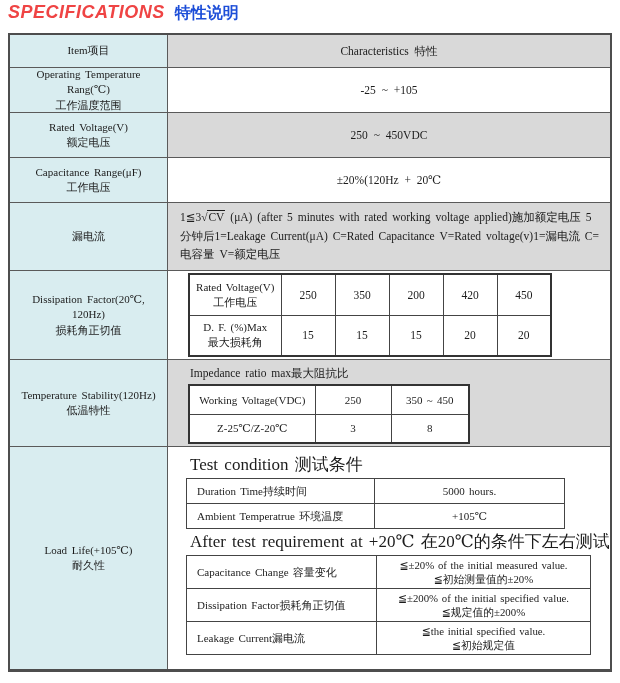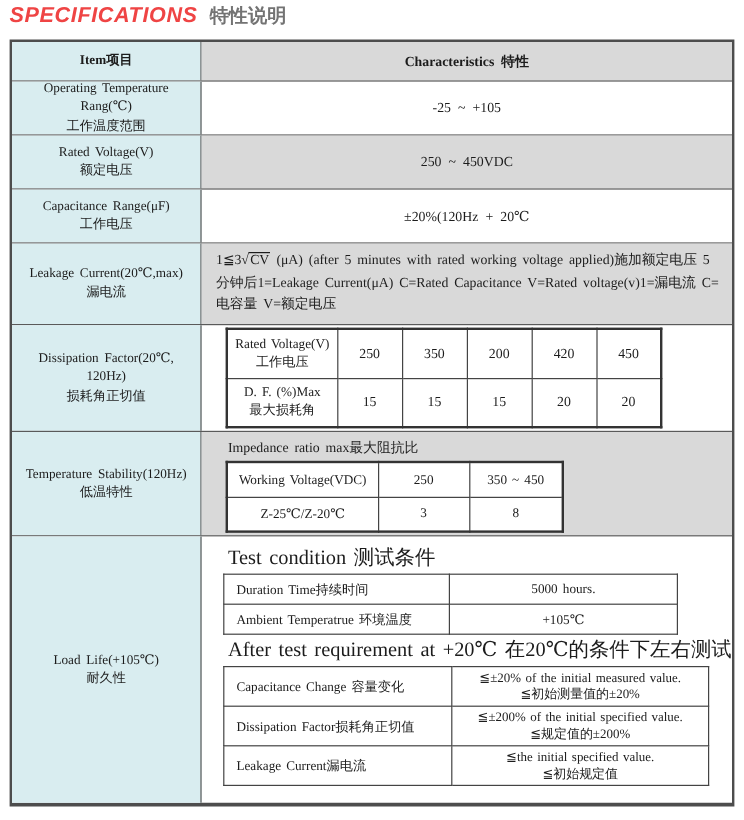"特性说明" .title-zh { color: #737373 -> #1d4ed8 }
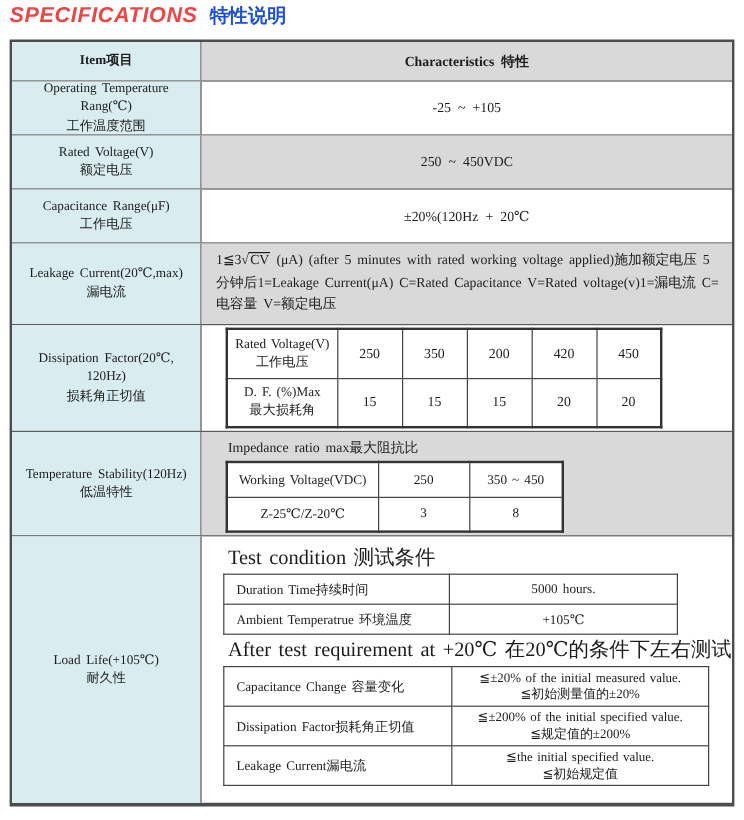"Item项目" .h-header { font-weight: bold -> none }
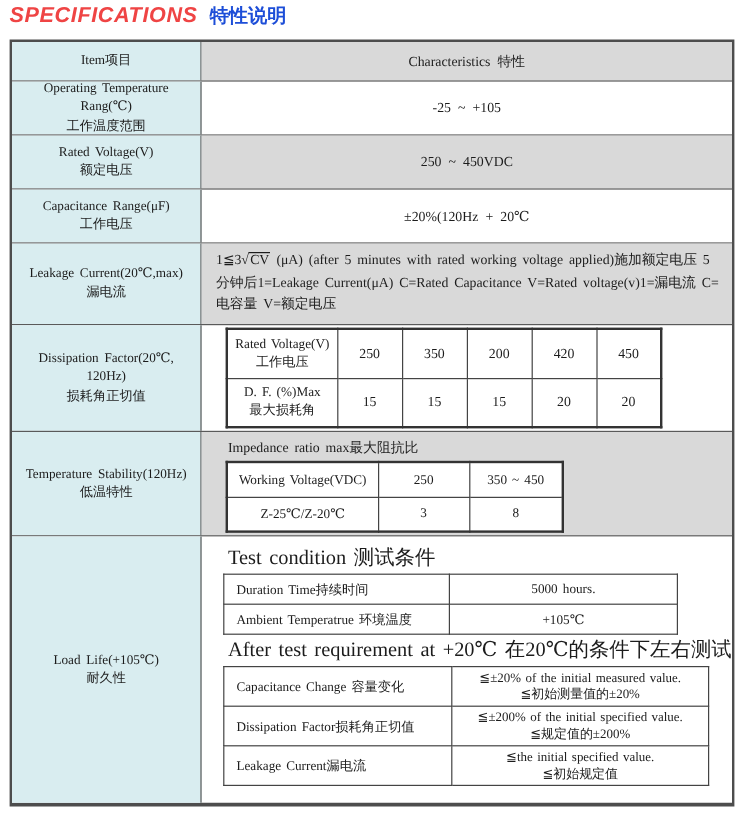"Leakage Current(20℃,max)" span { html: <span>Leakage Current(20℃,max)</span> -> none }
